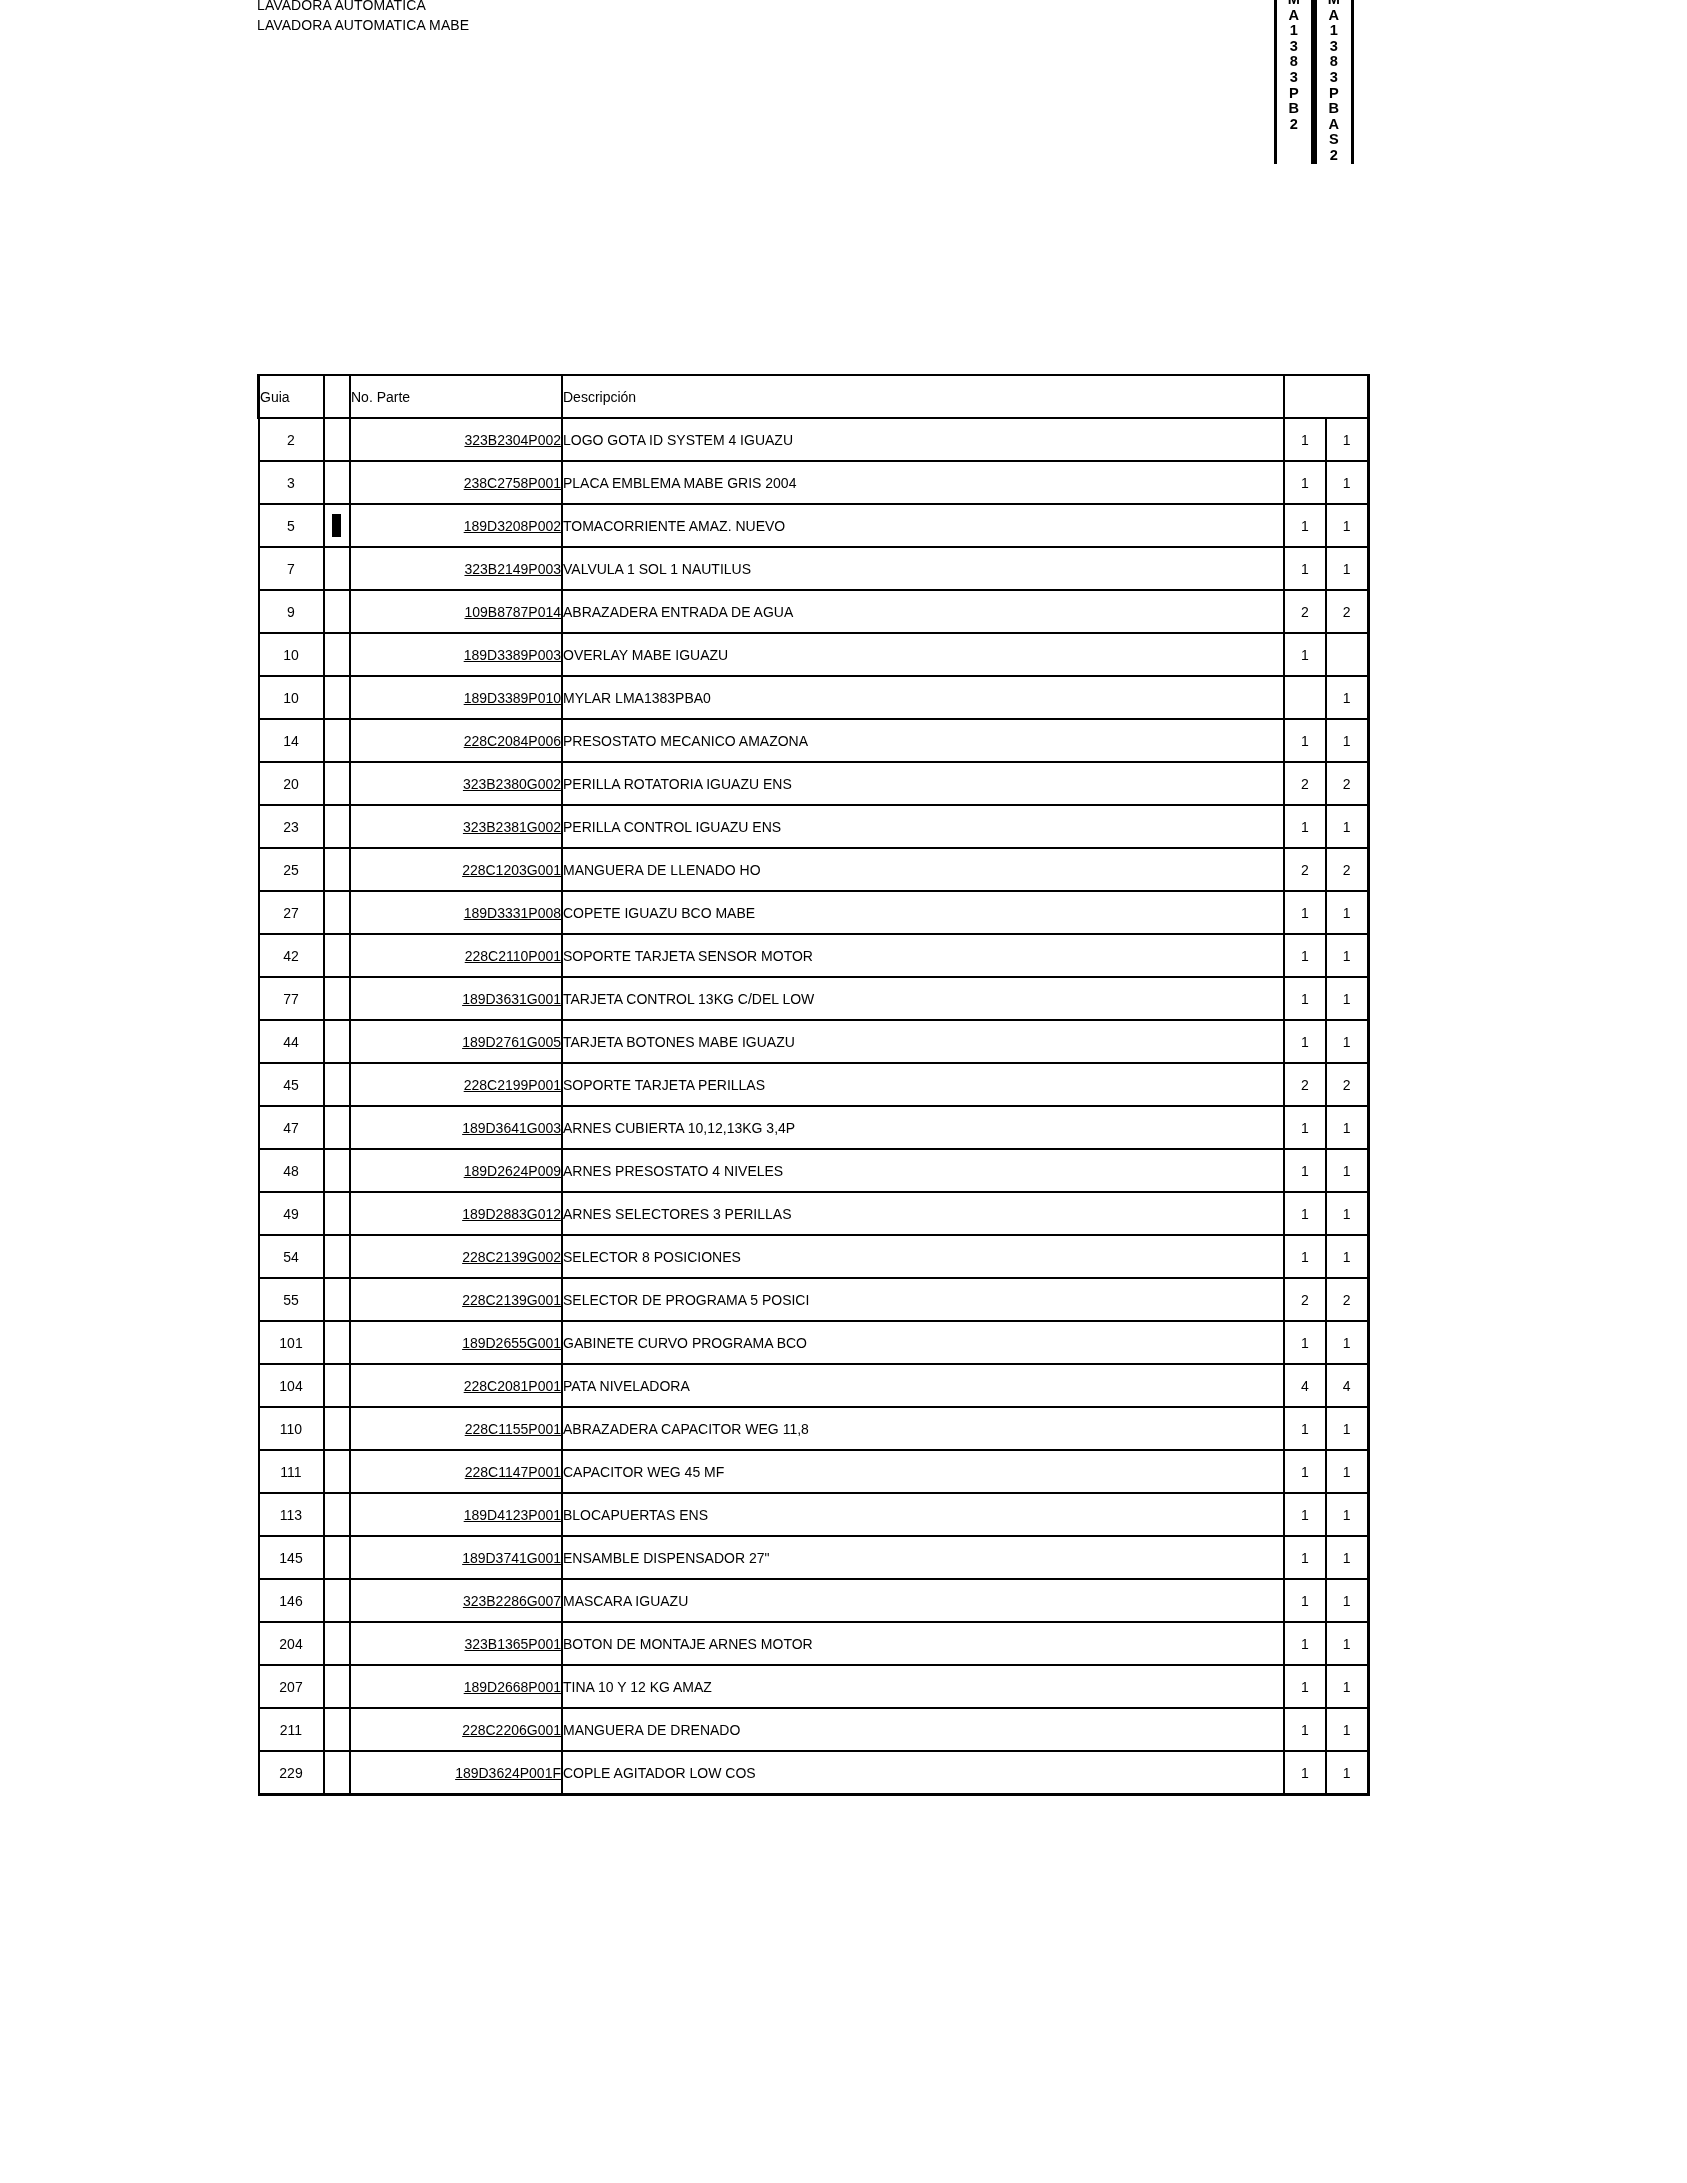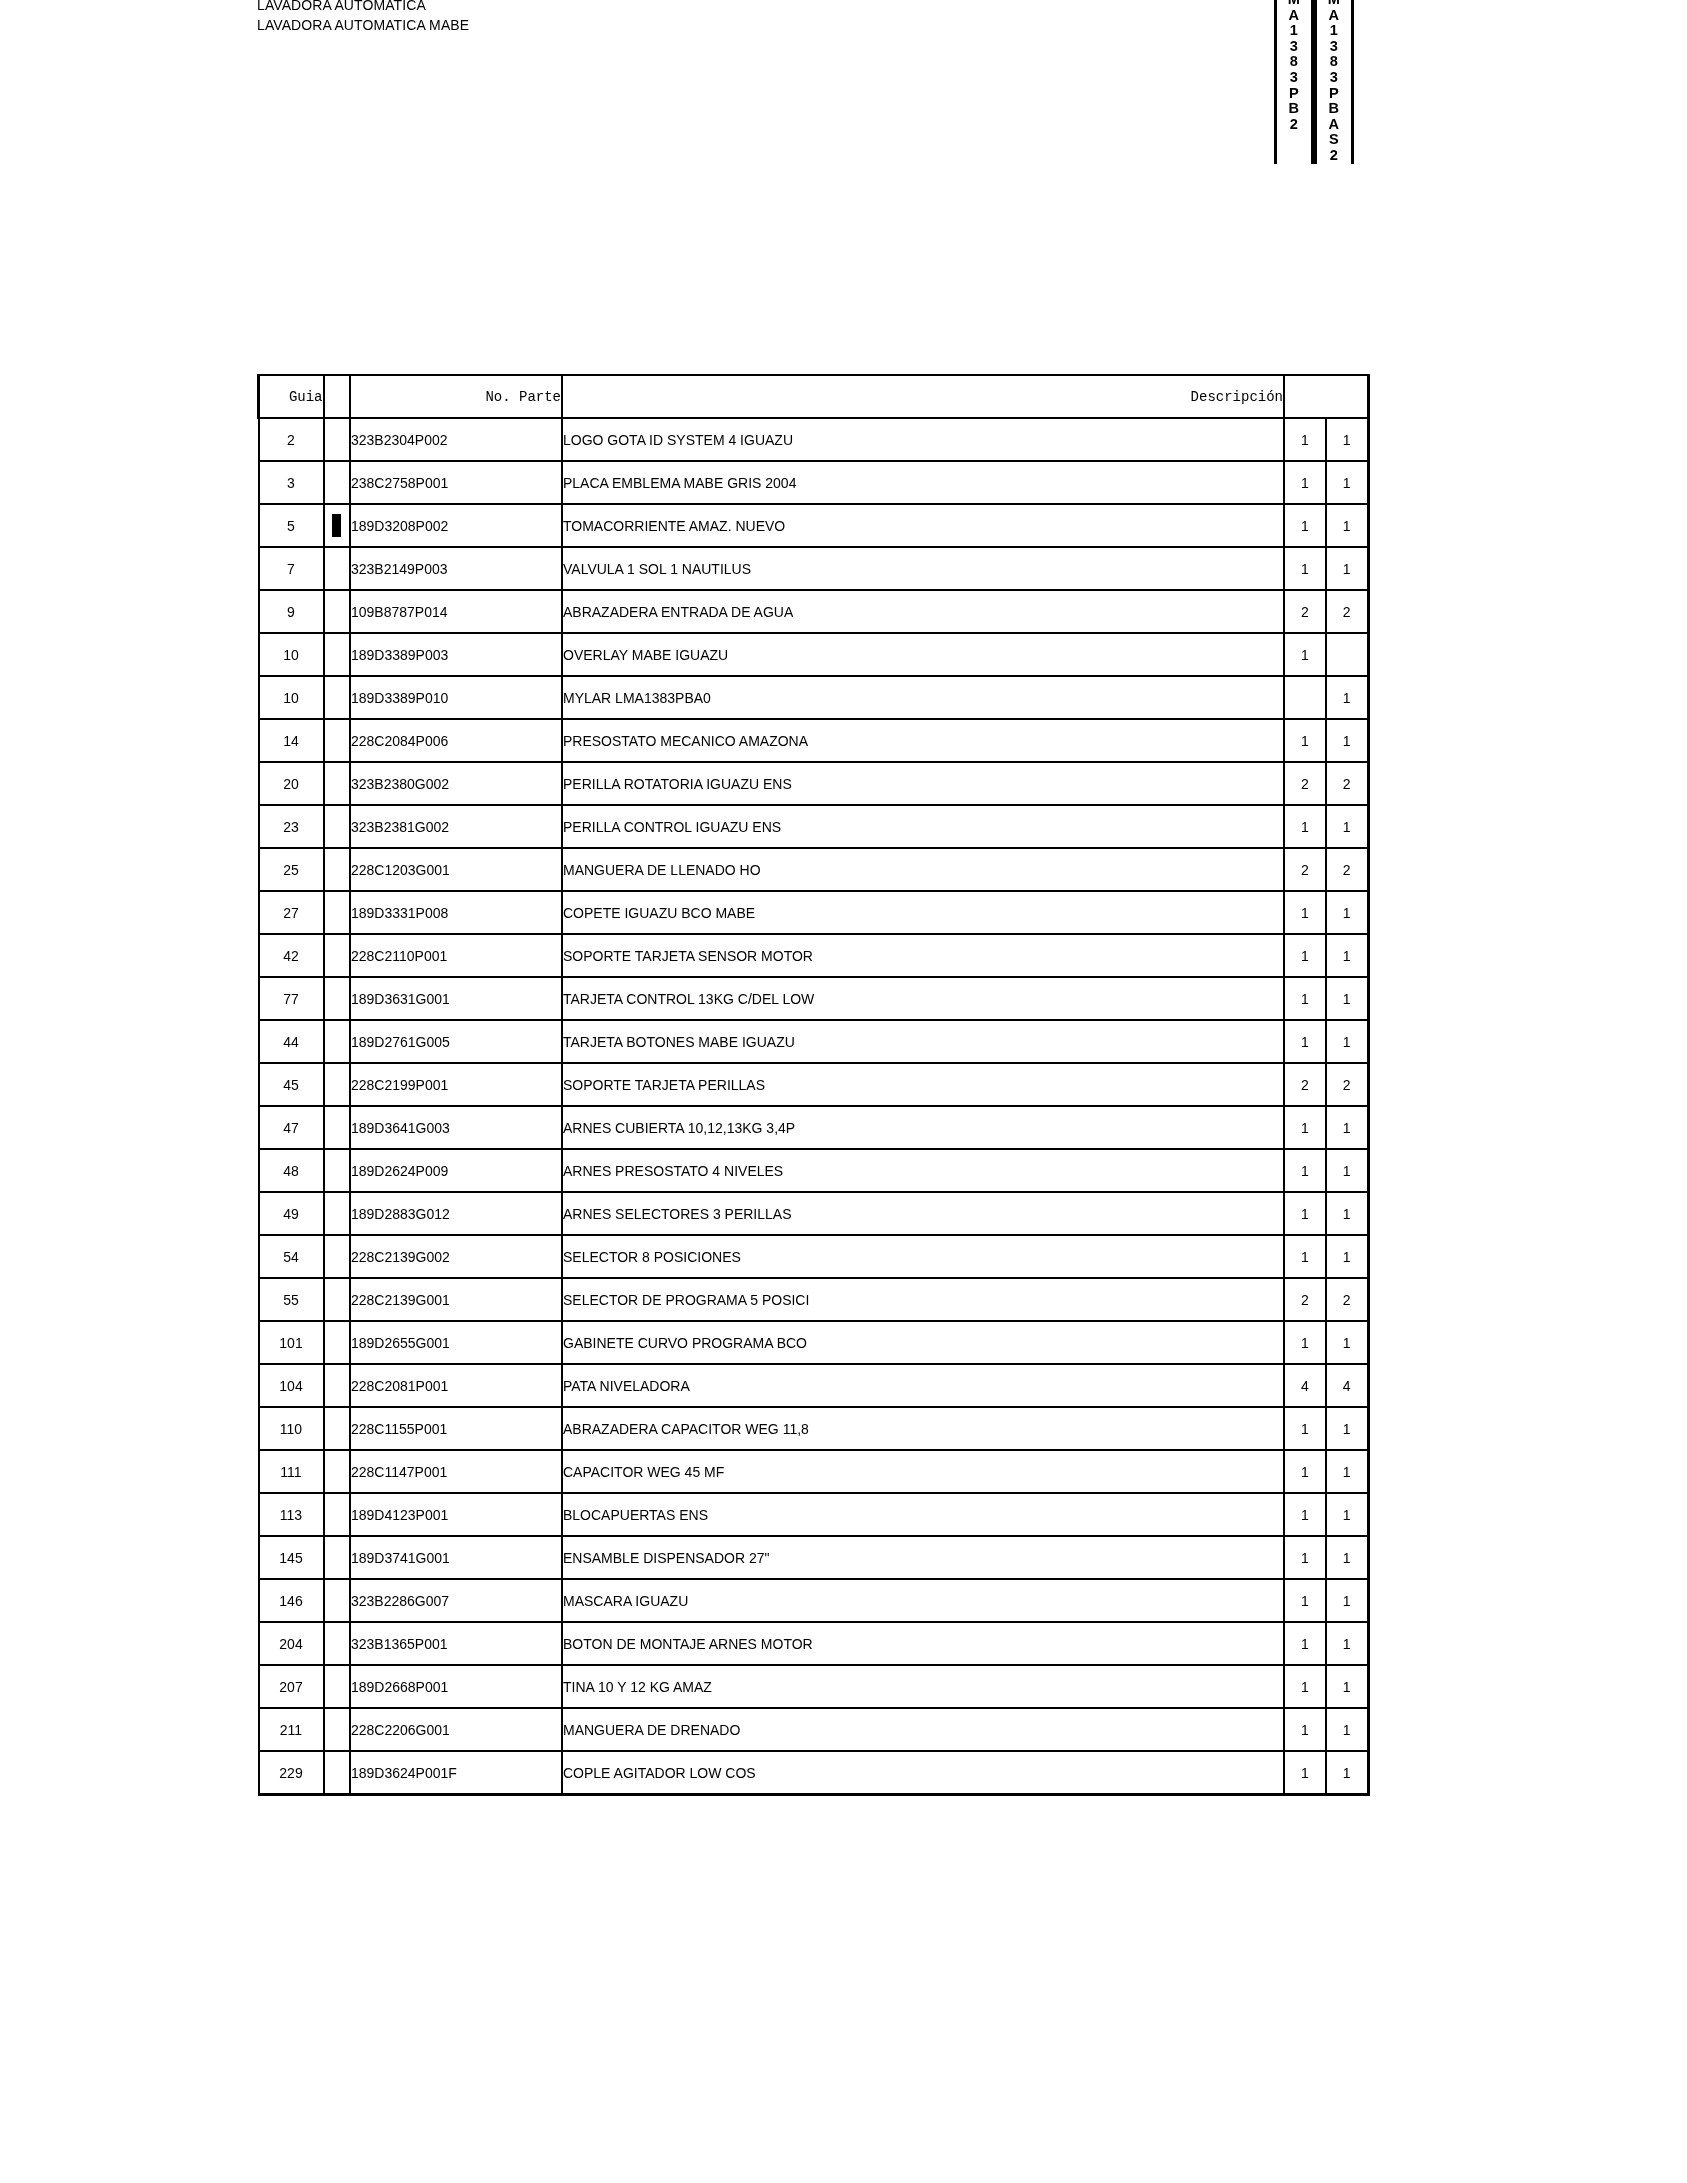"Guia" thead th { font-family: Liberation Mono, monospace -> none; text-align: right -> left }
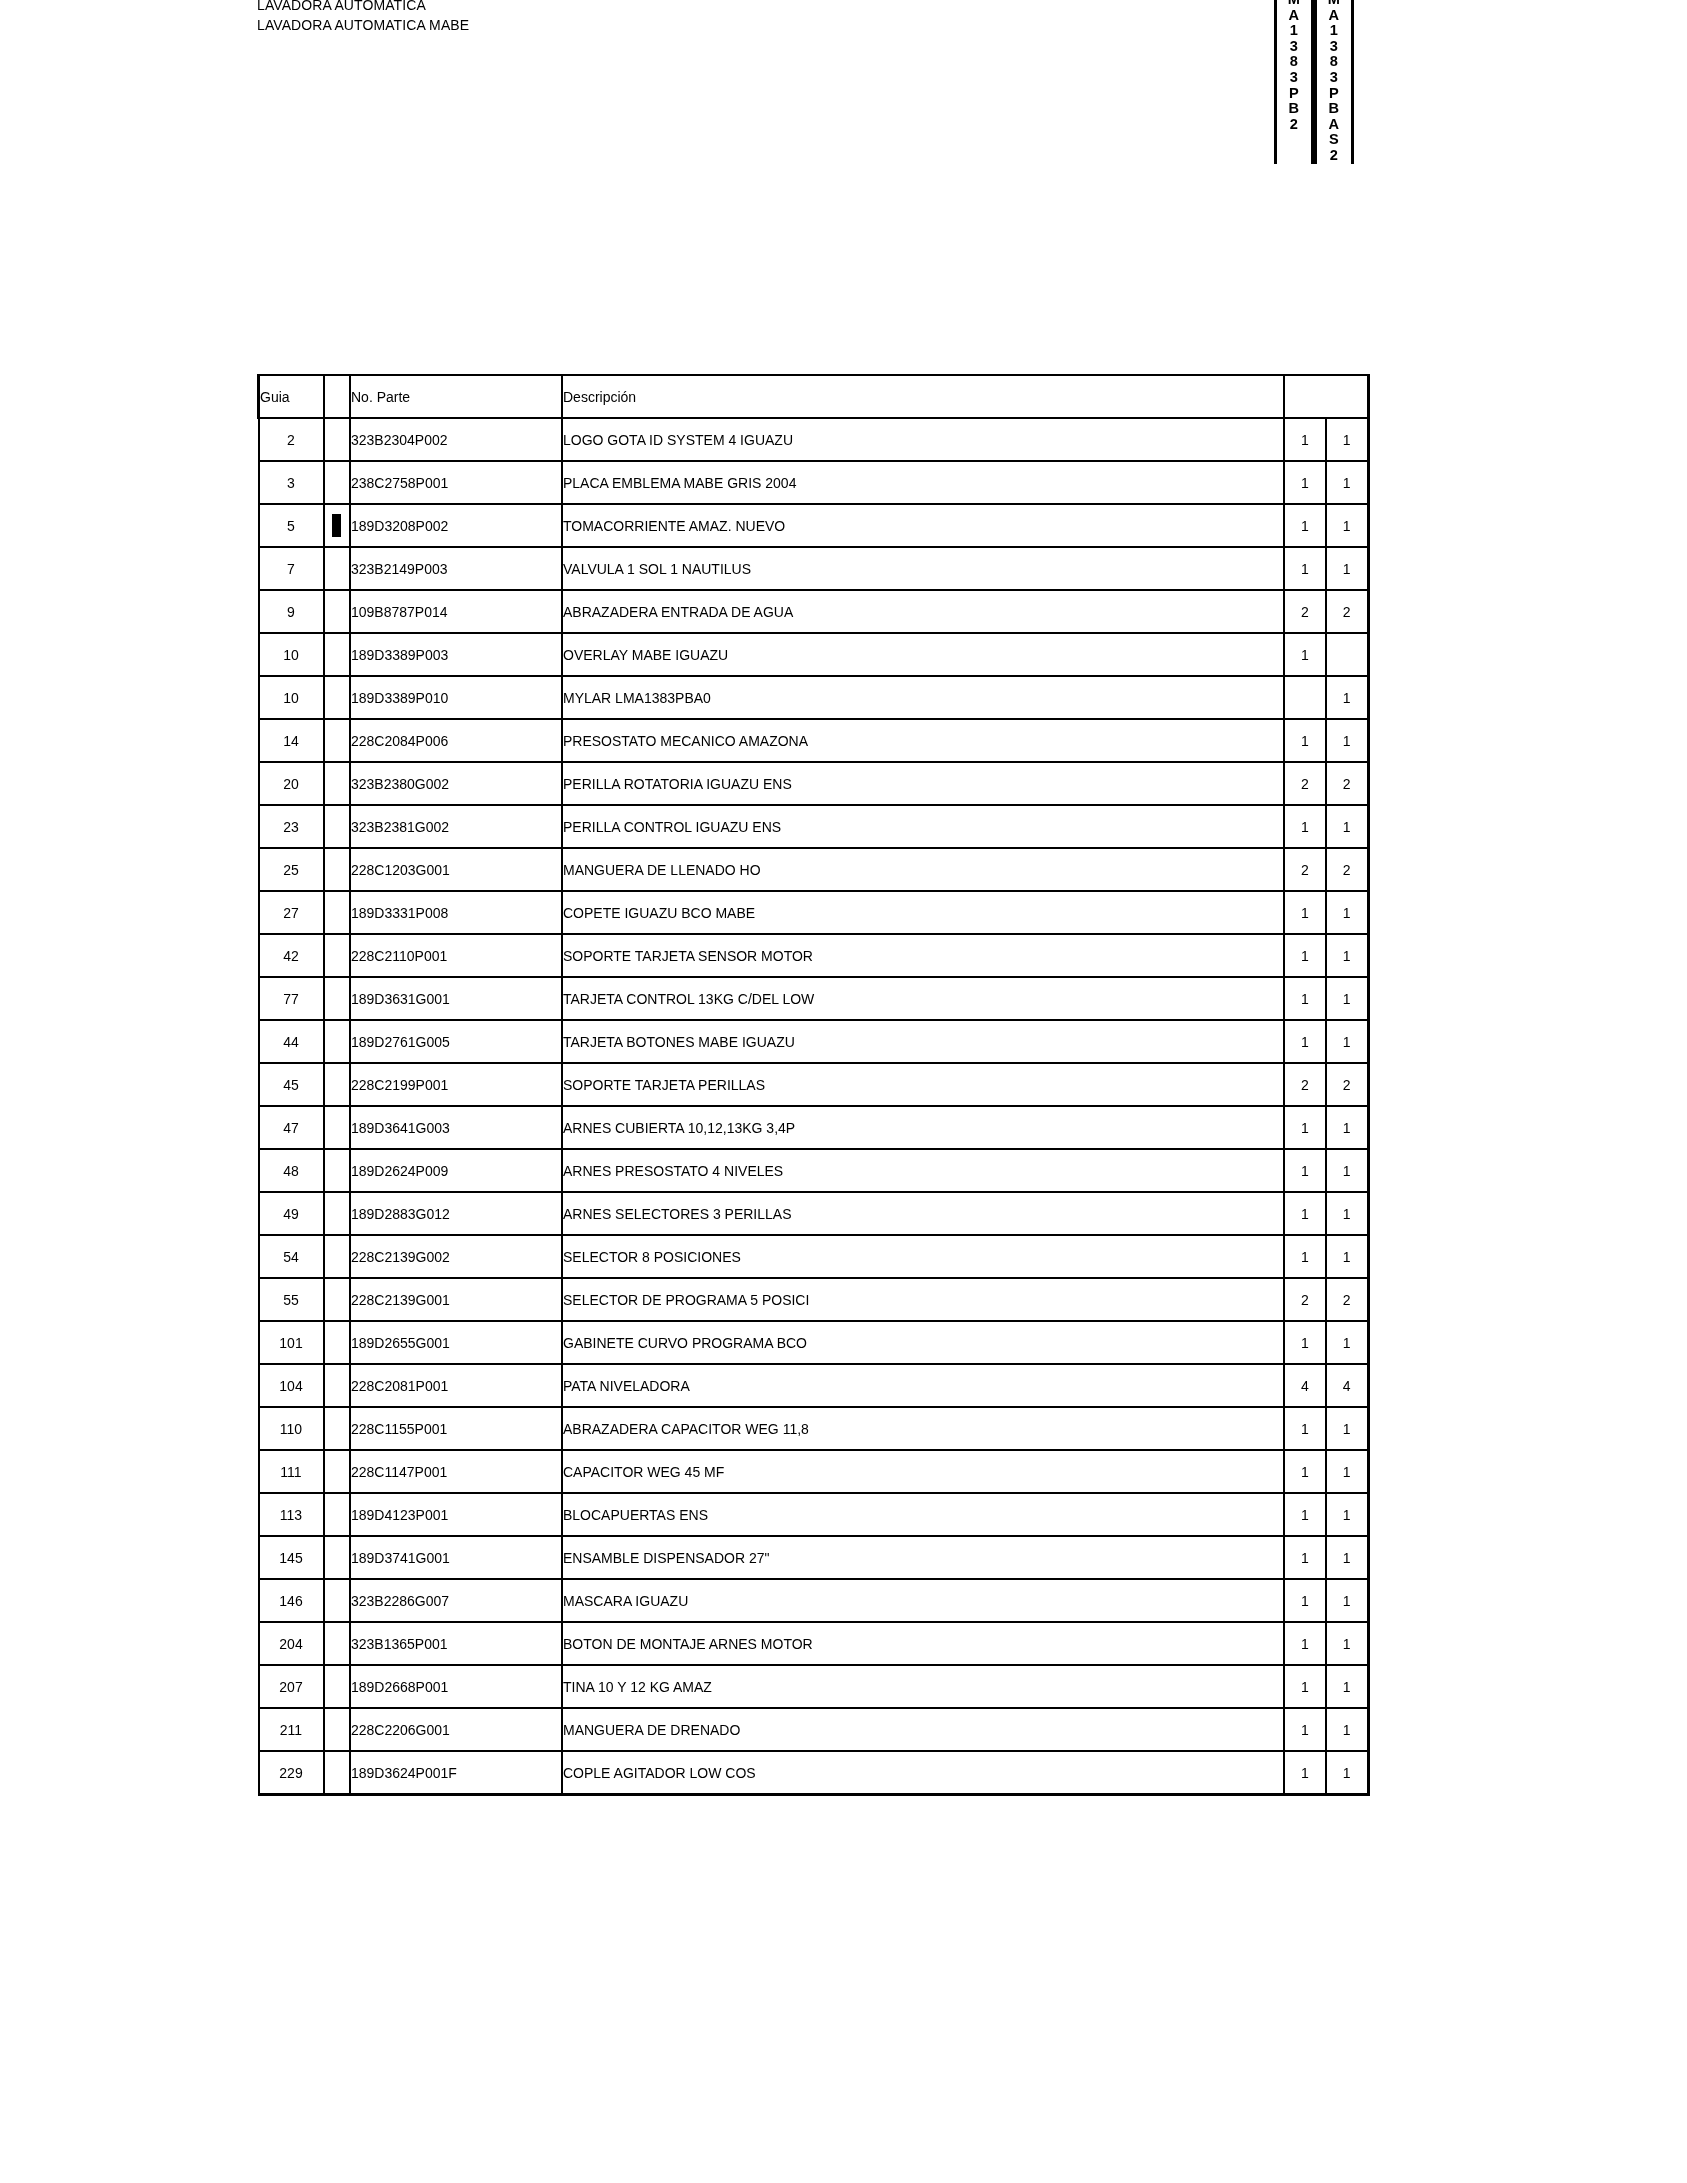"323B2304P002" td.parte { text-align: left -> right; text-decoration: none -> underline }
